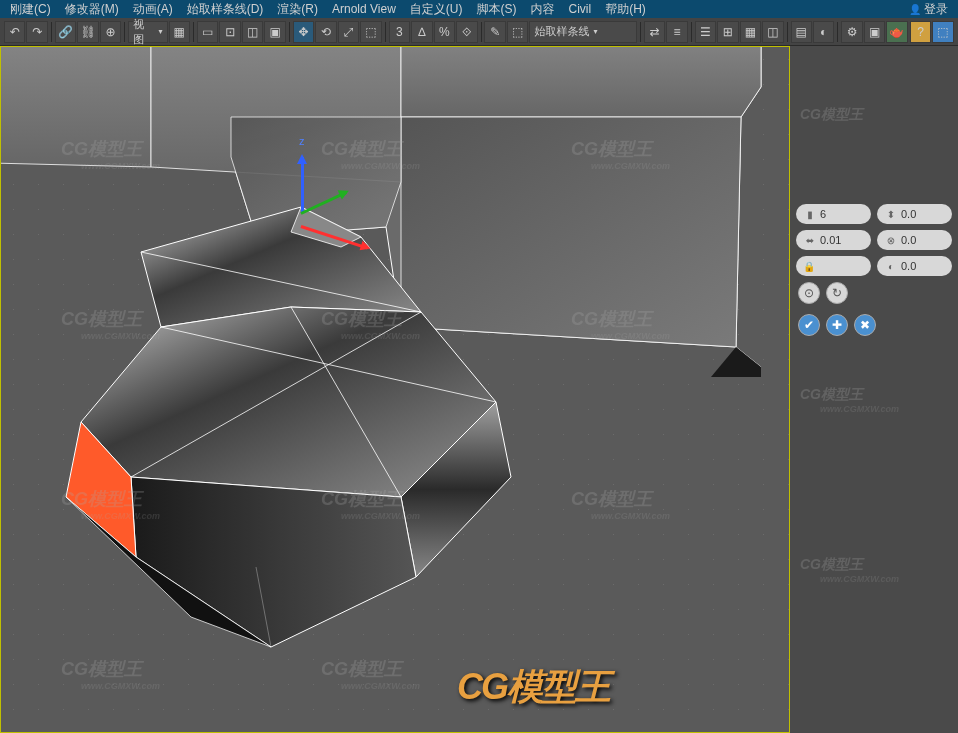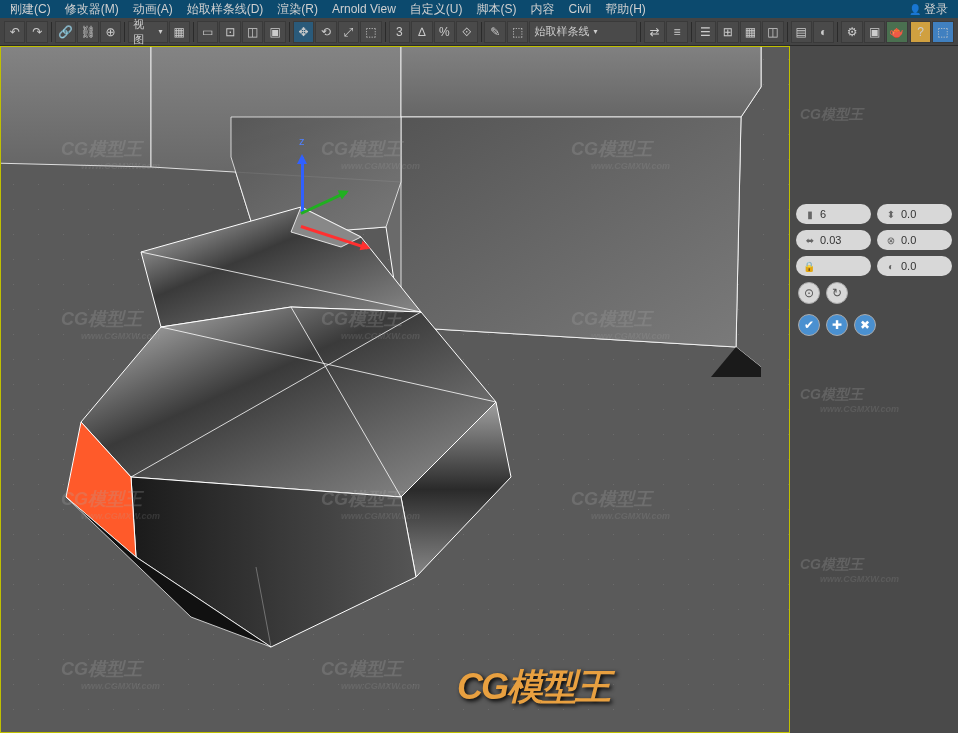"0.03" span { text: 0.03 -> 0.01 }
